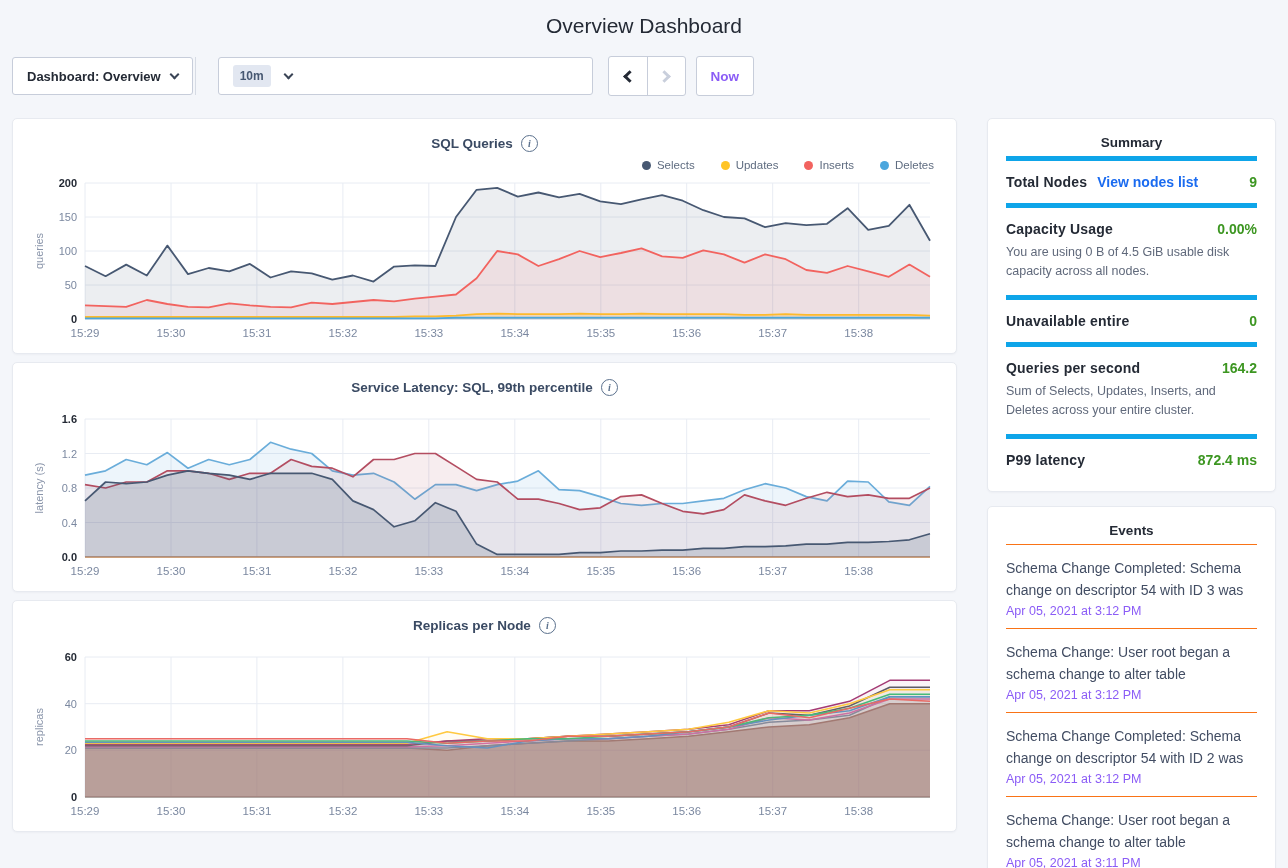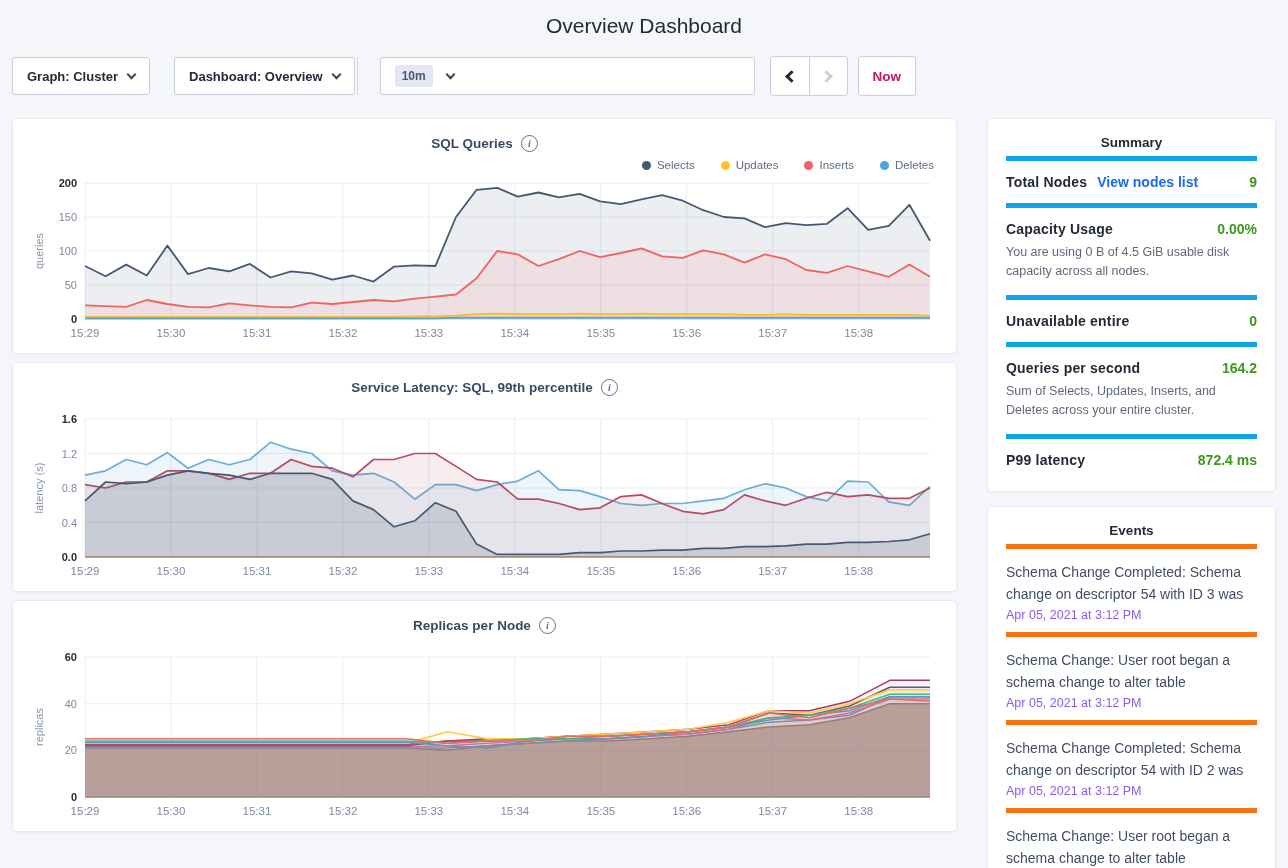"Graph: Cluster" div.btn { html: <div> <span>Graph: Cluster</span> <span></span> </div> -> none }
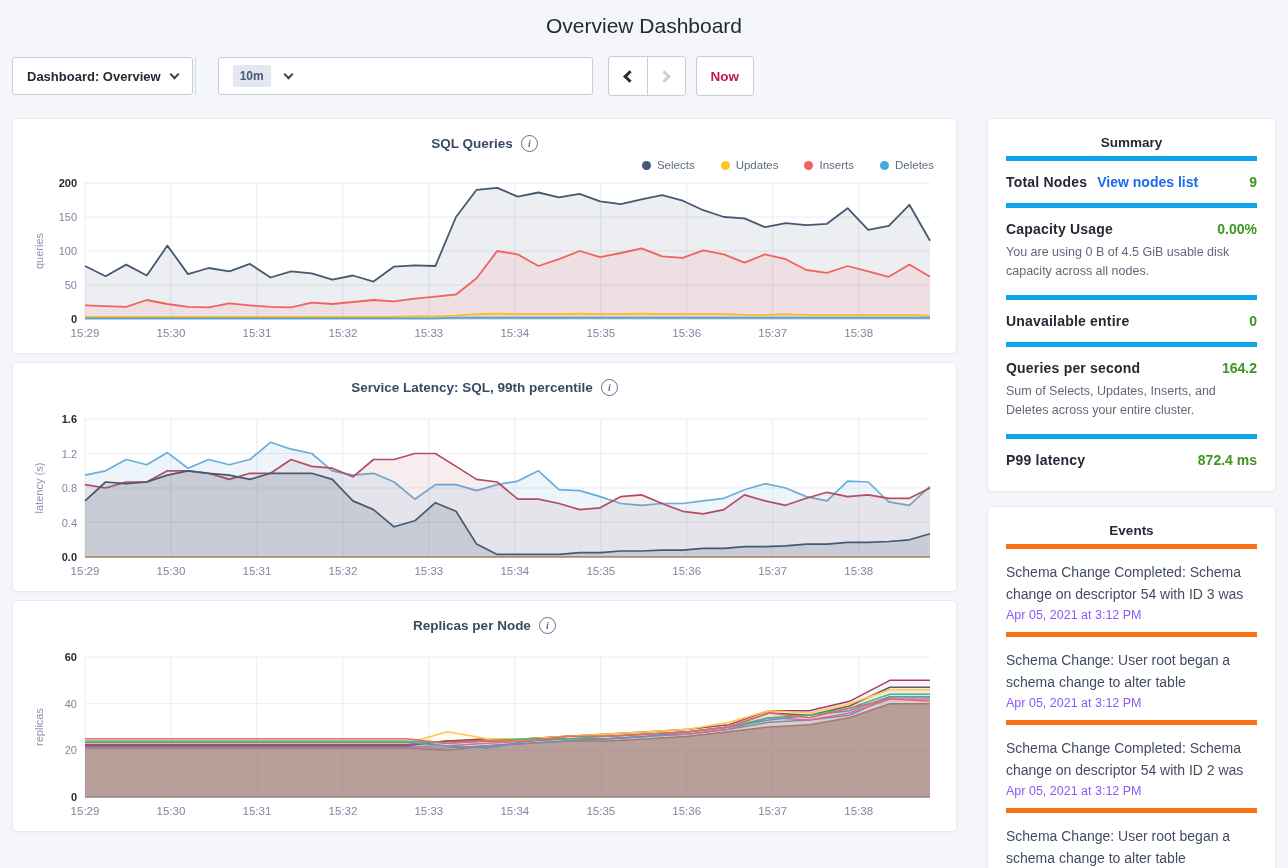"Now" .now-btn { color: #be185d -> #8b5cf6 }
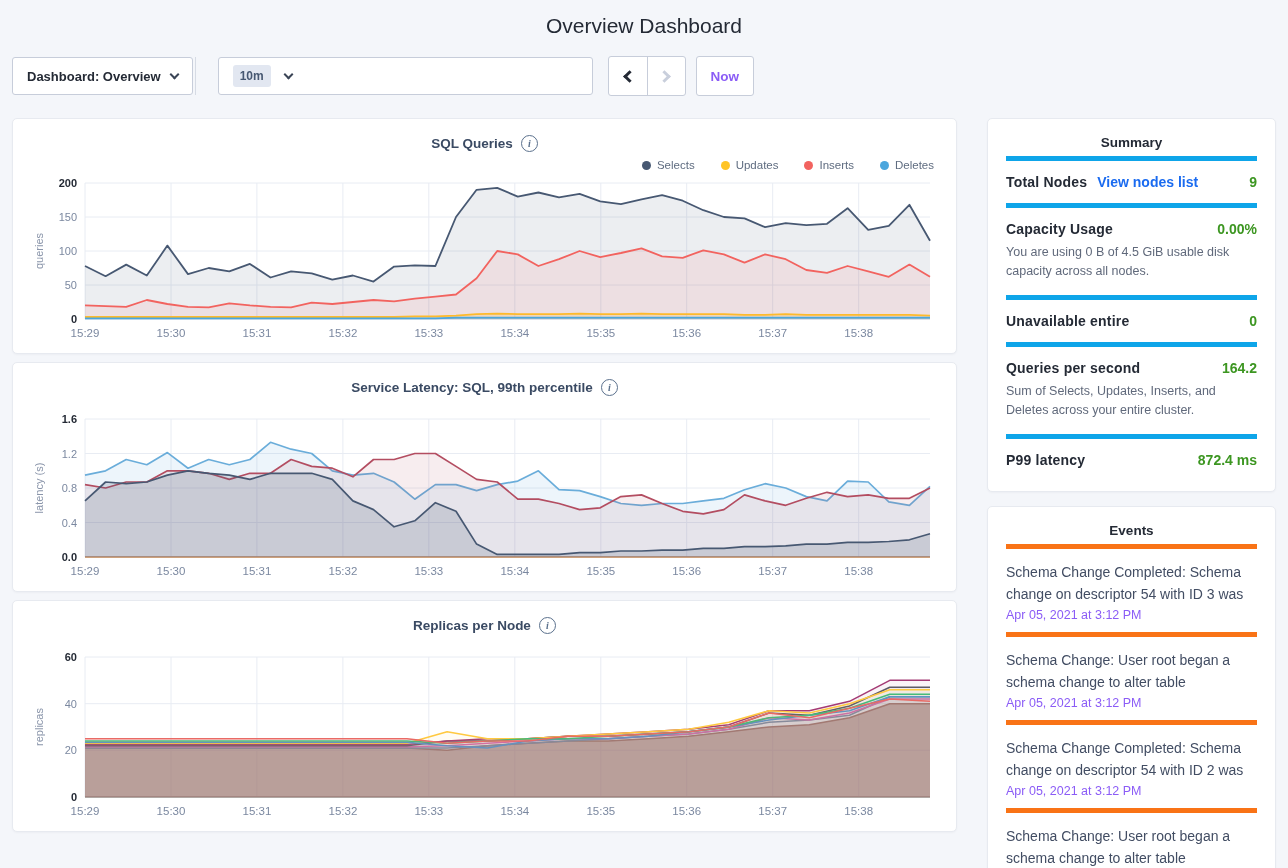"Schema Change Completed: Schema change" .event-item { border-top: 5px solid #f97316 -> 1px solid #f97316 }
